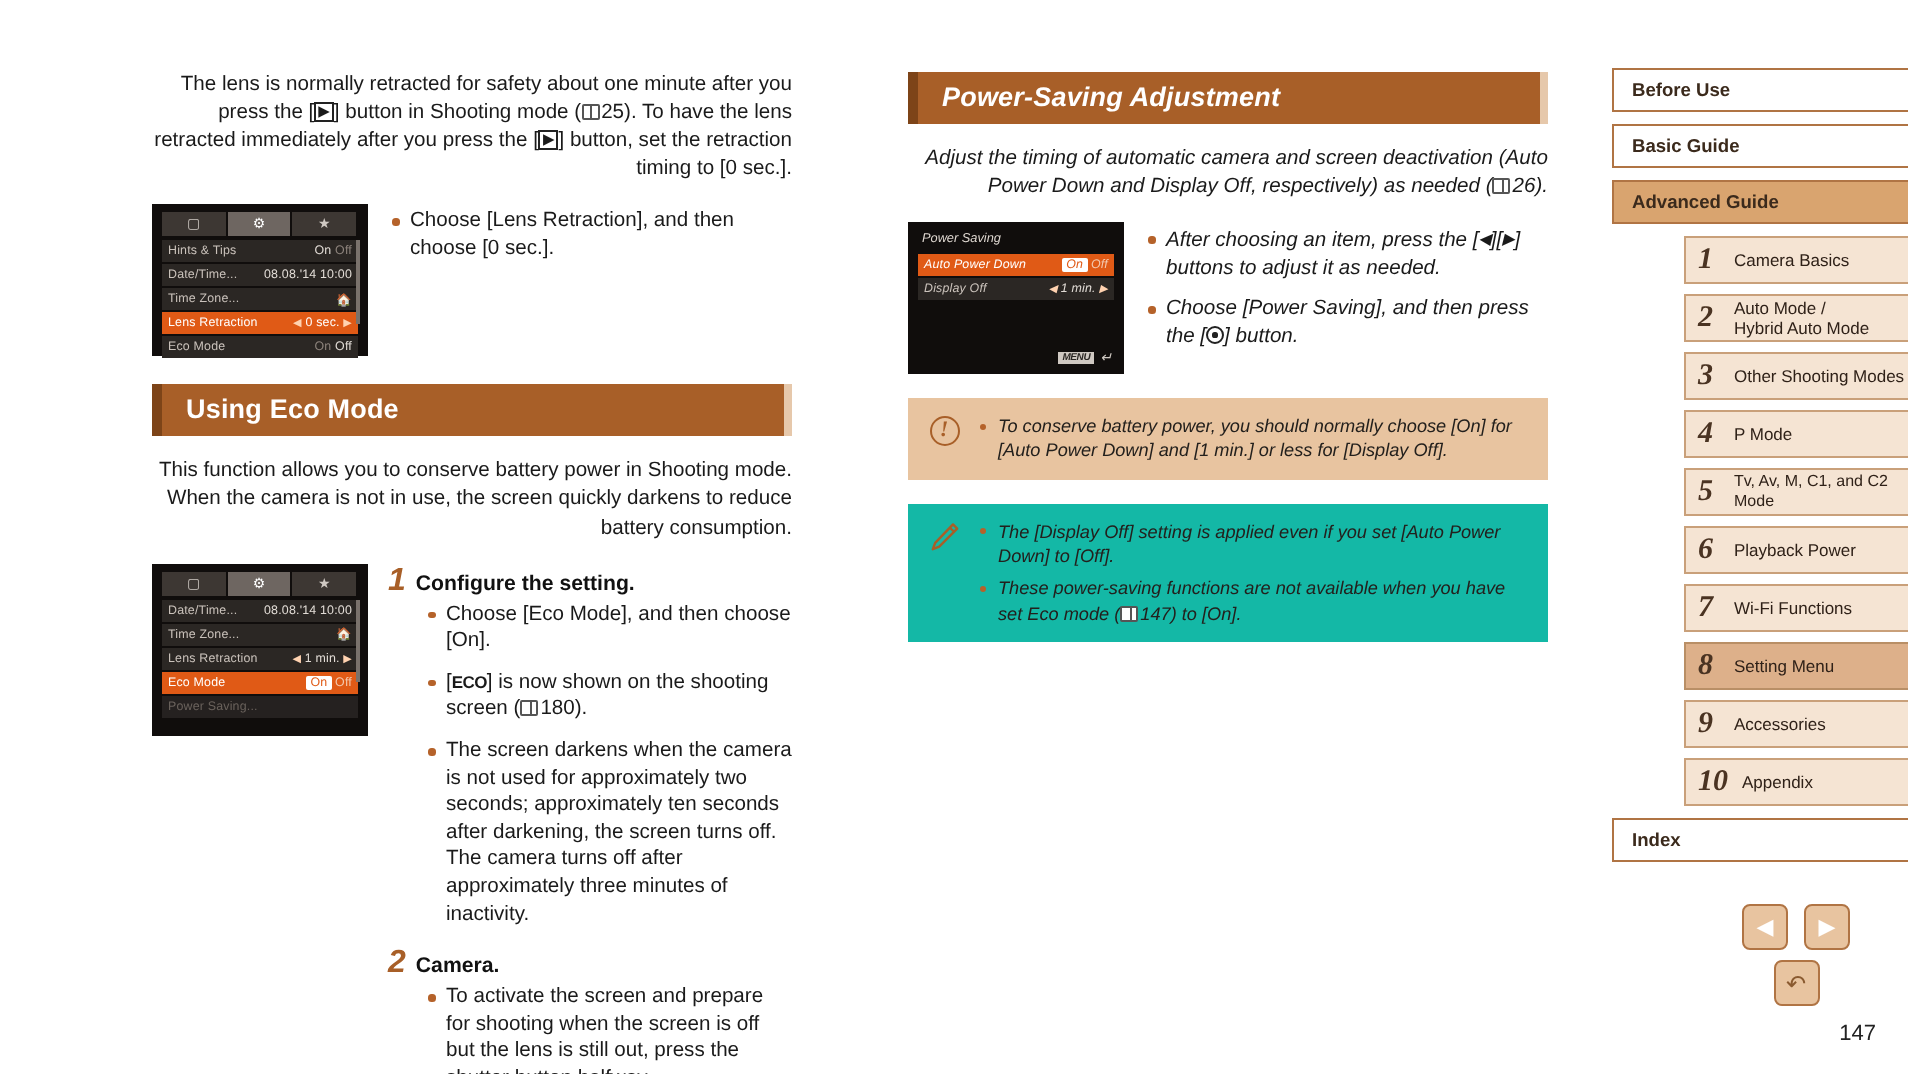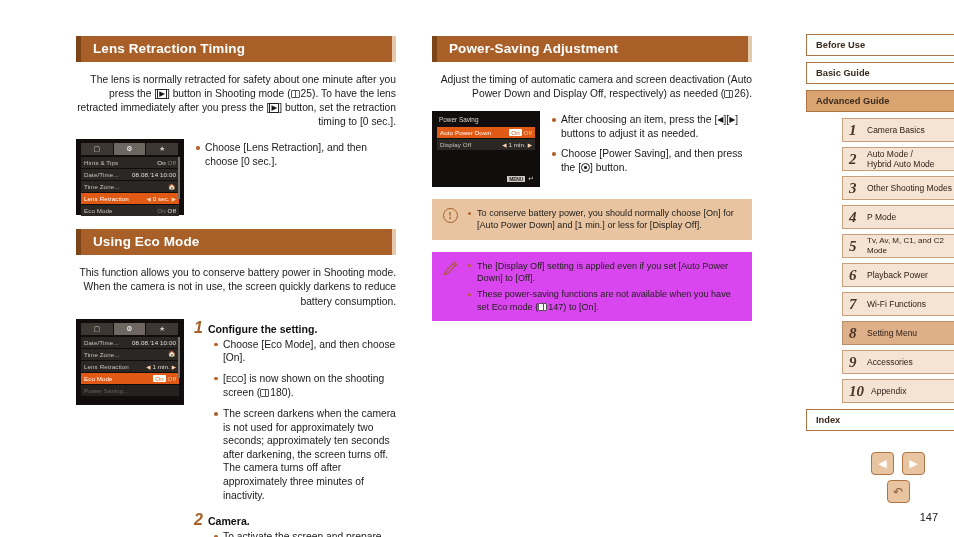"Lens Retraction Timing" div.sect-head { html: <div>Lens Retraction Timing</div> -> none }
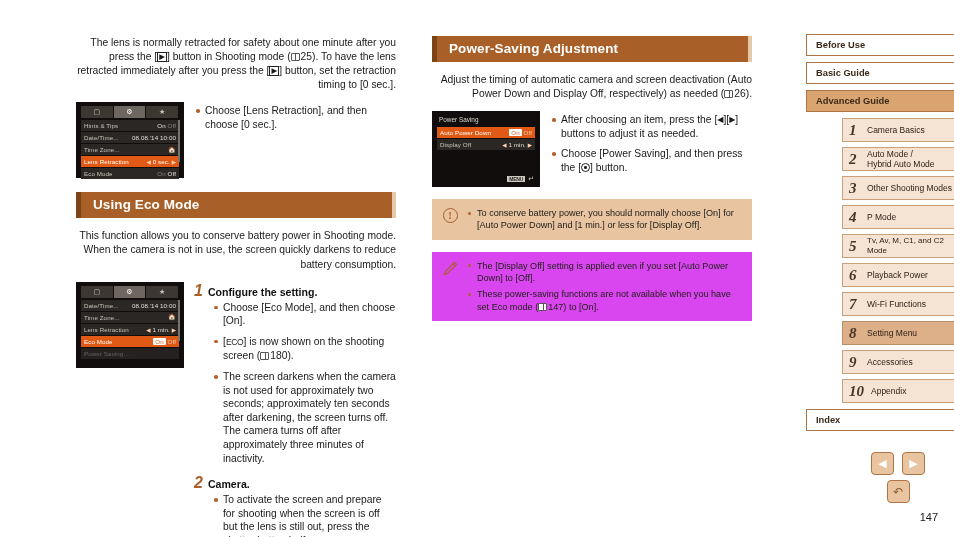"Power-Saving Adjustment" .col-mid { font-style: none -> italic; left: 432px -> 454px }
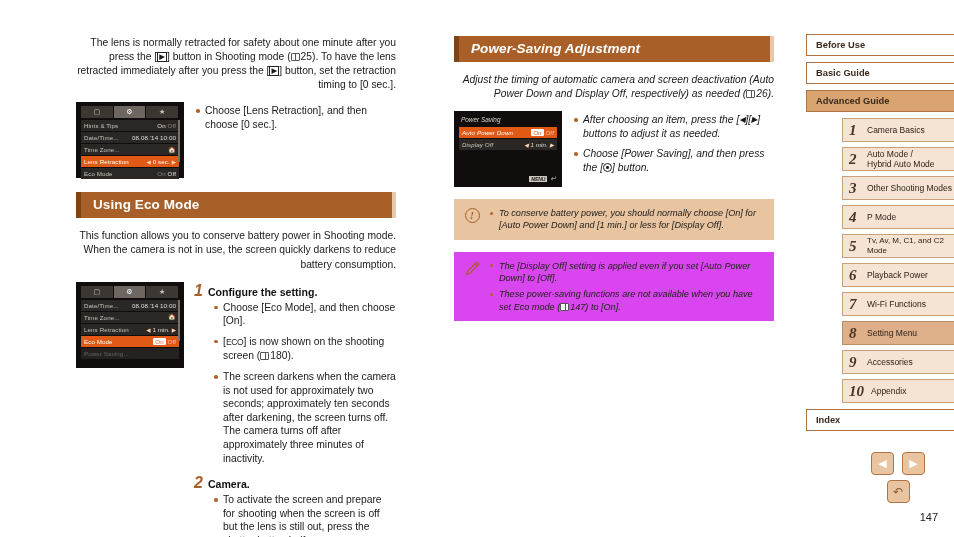"The [Display Off] setting is" .note.tip { background: #d946ef -> #14b8a6 }
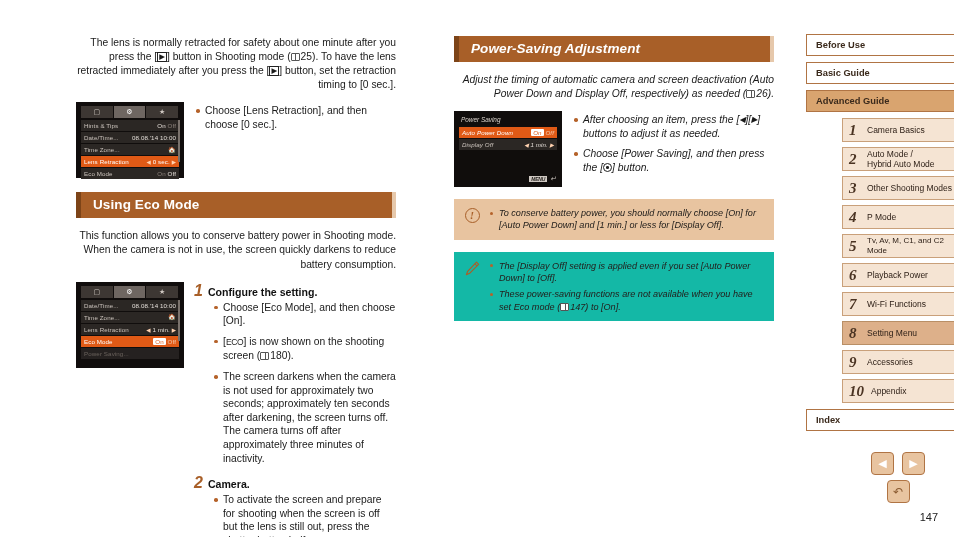"ECO" .ieco { font-weight: normal -> bold }
